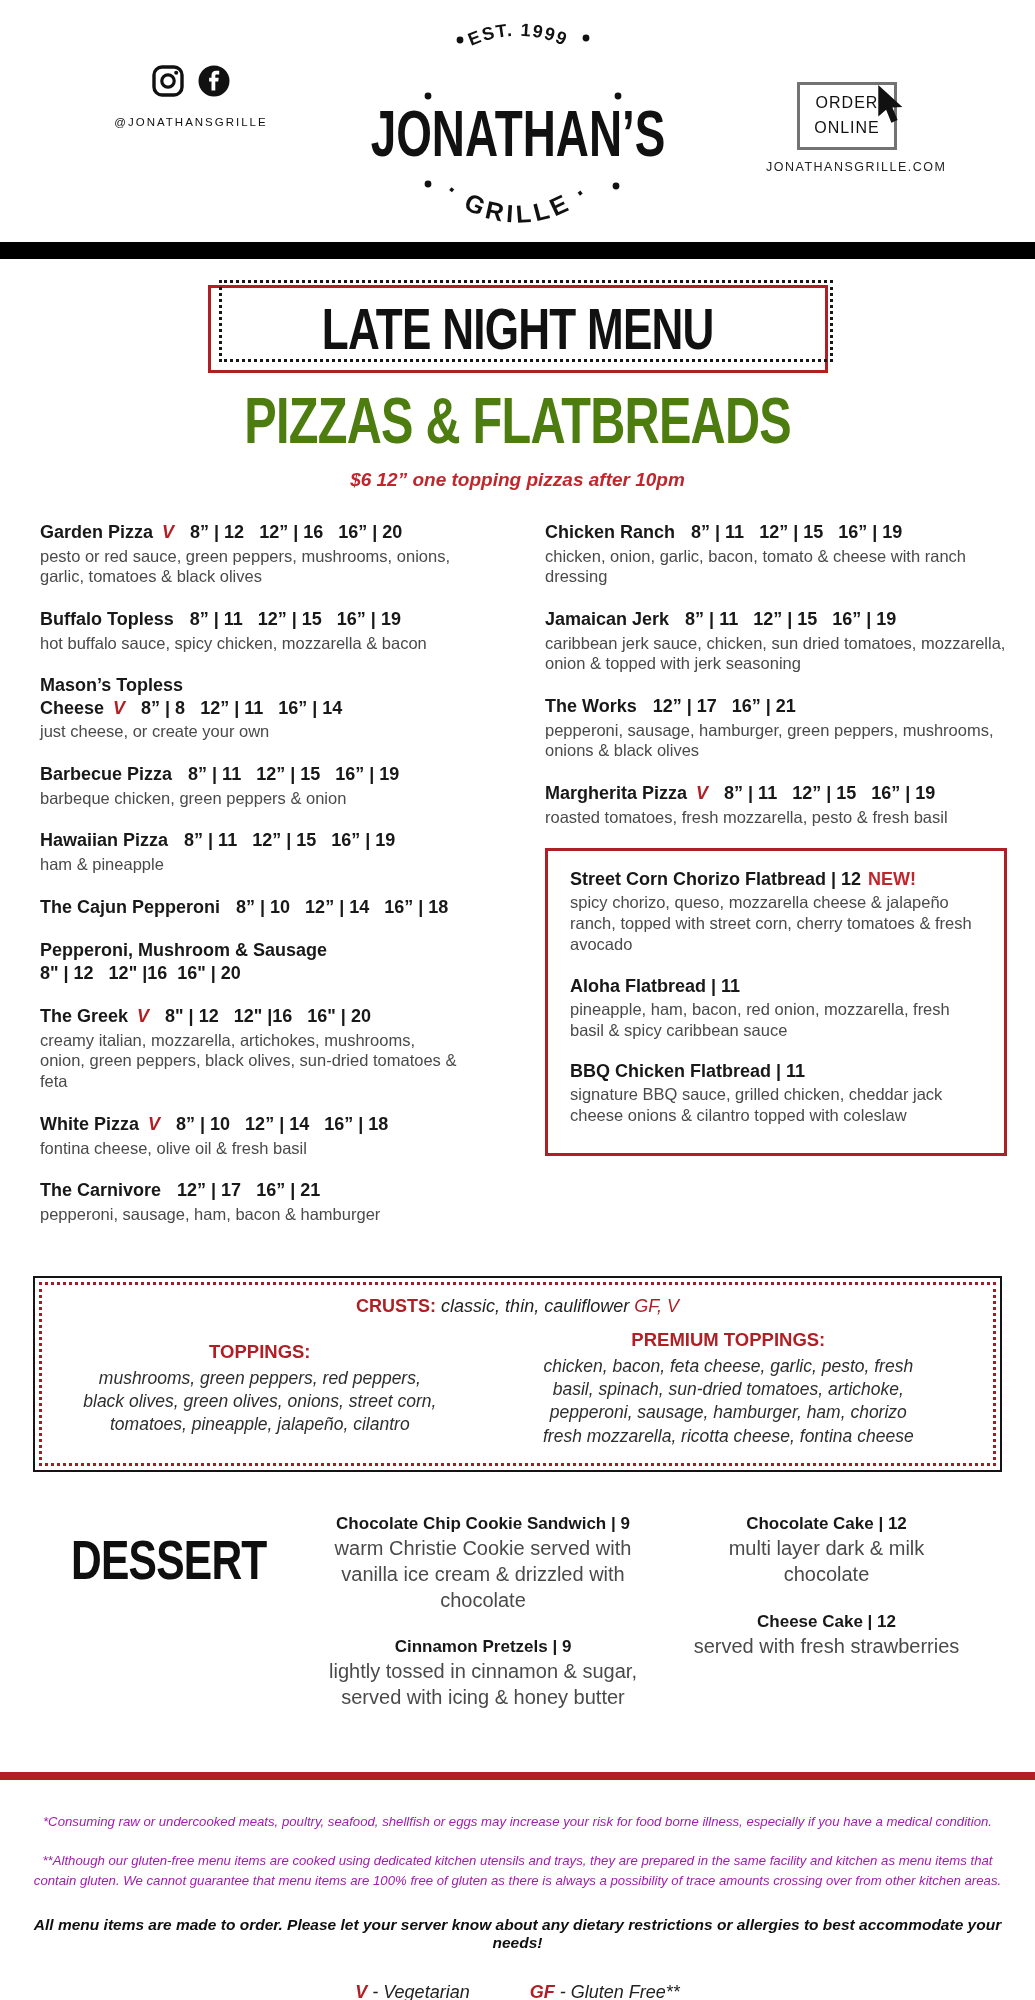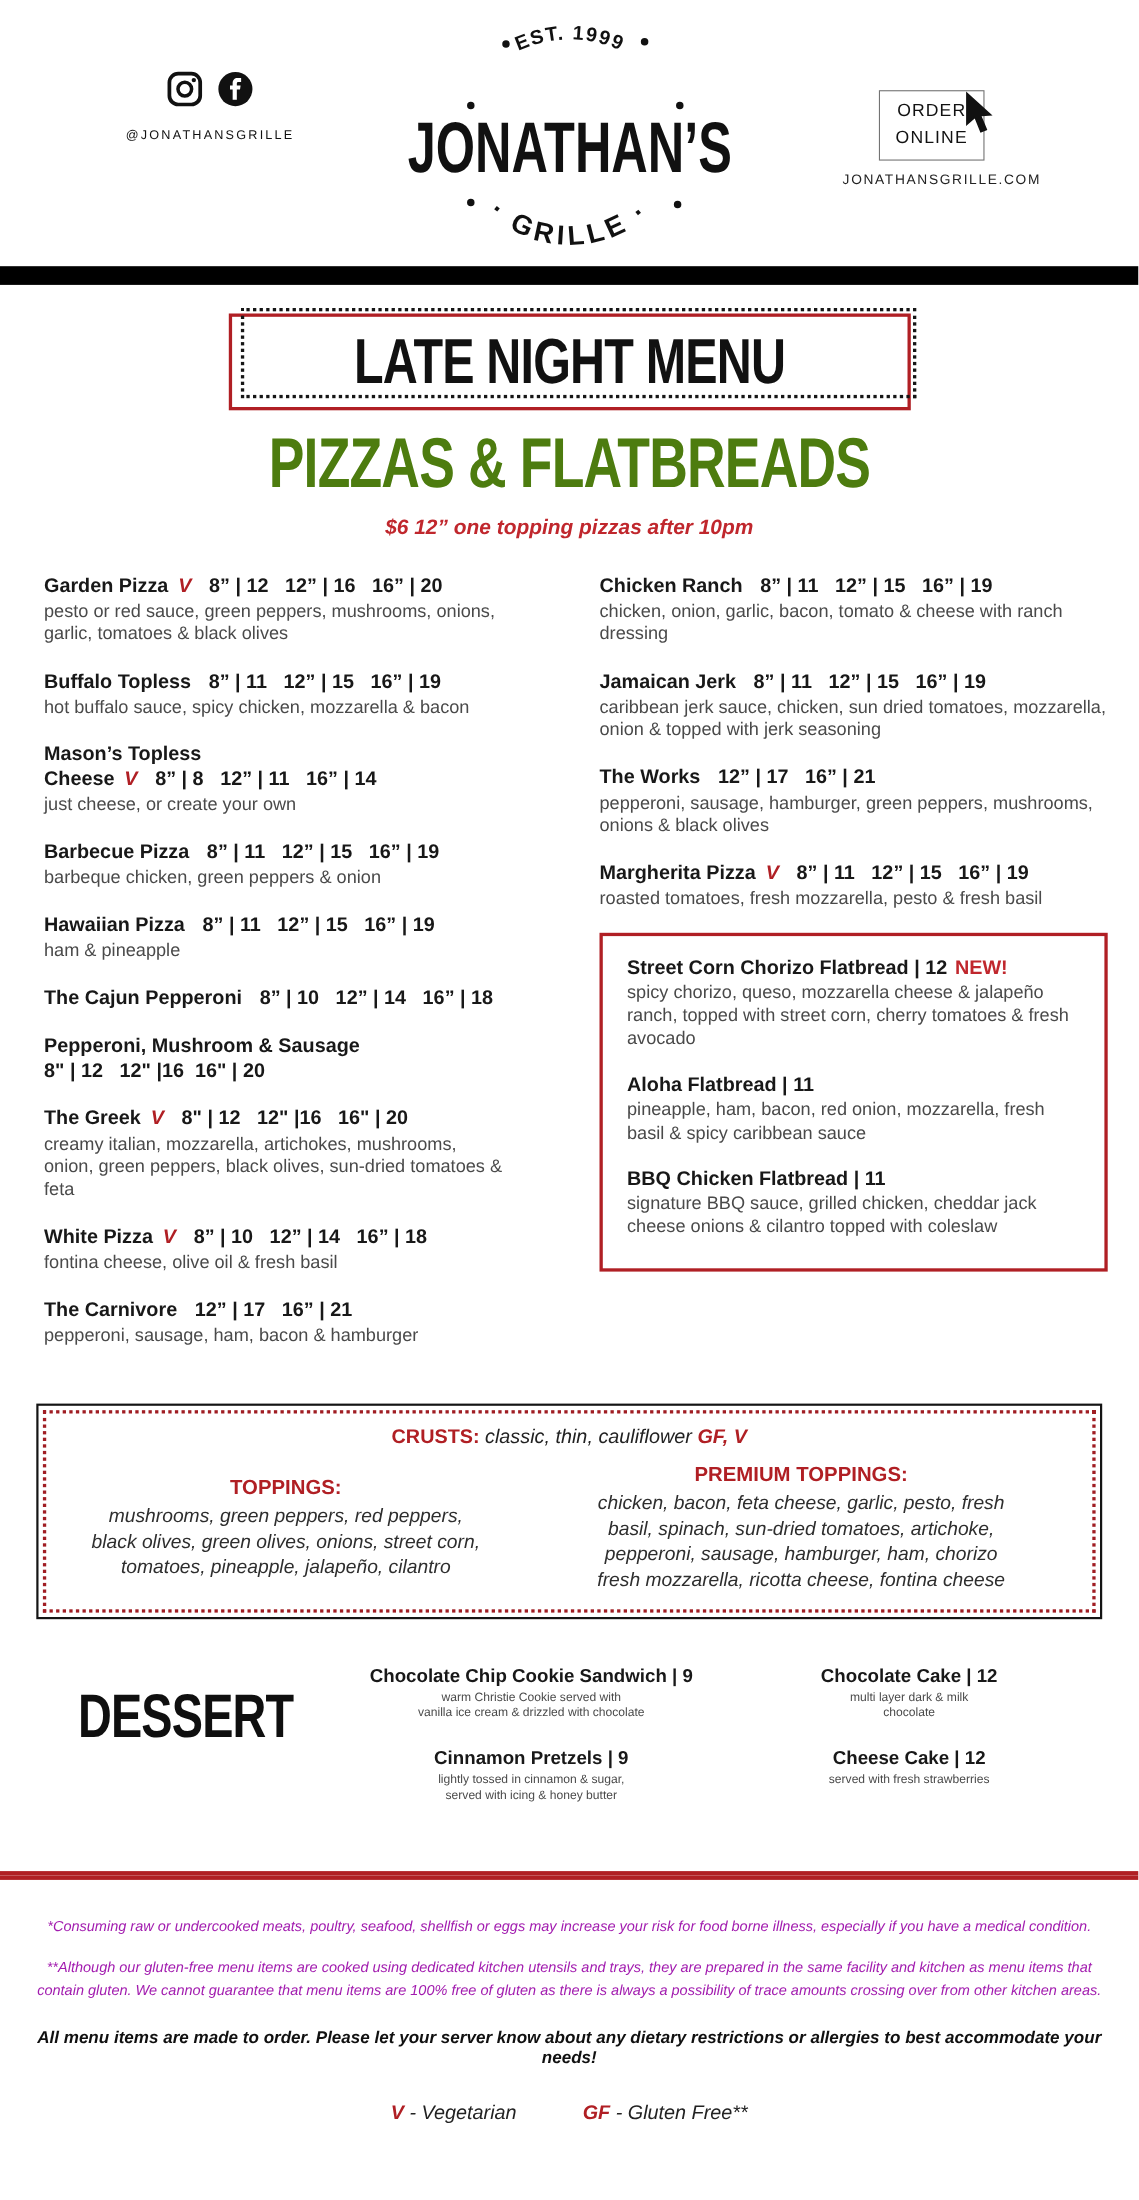"ORDER" .order-btn { border: 1px solid #737373 -> 3px solid #737373 }
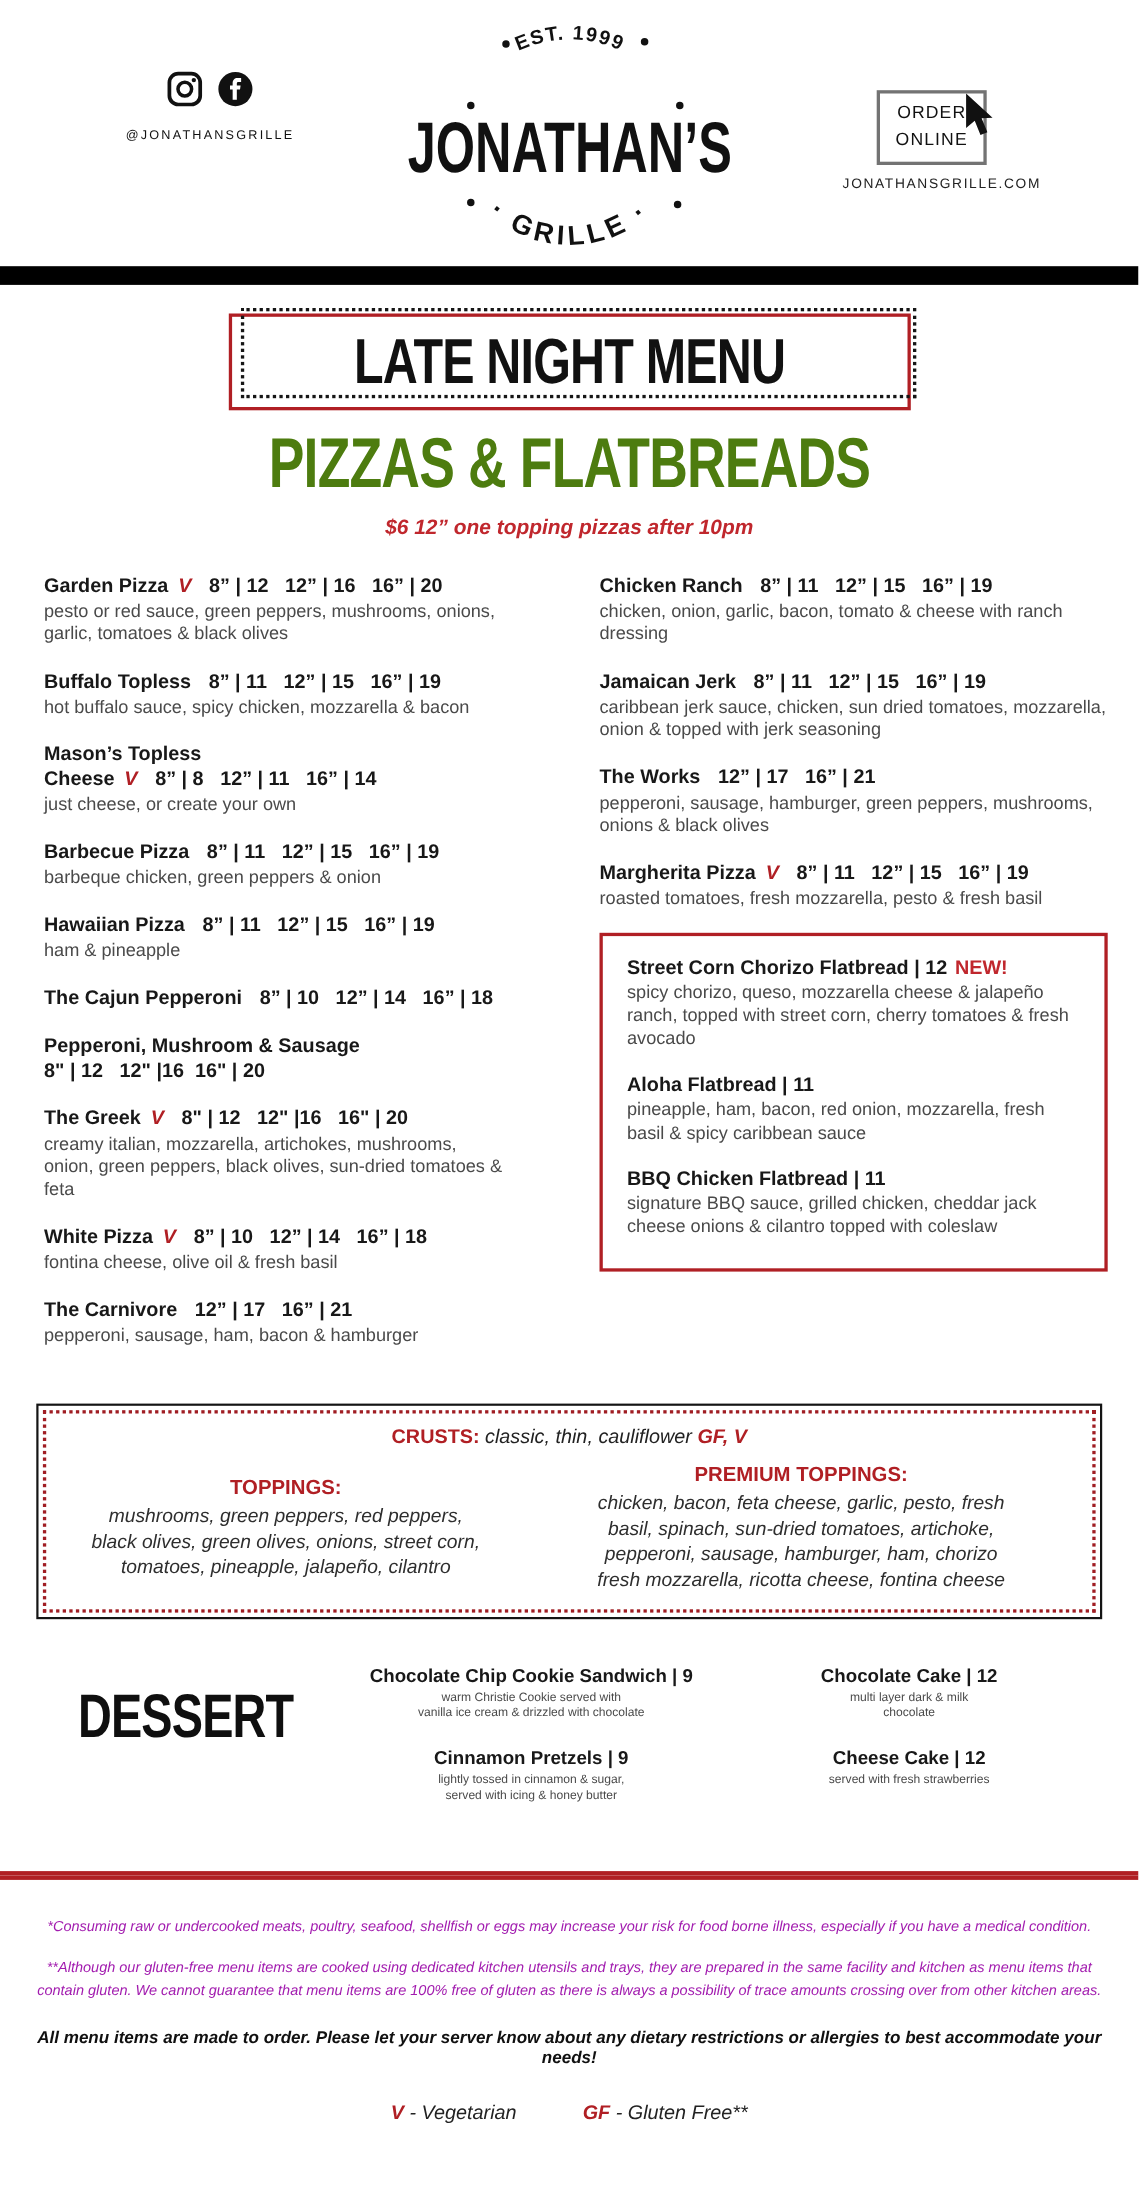"GF, V" .crusts .tags { font-weight: bold -> normal }
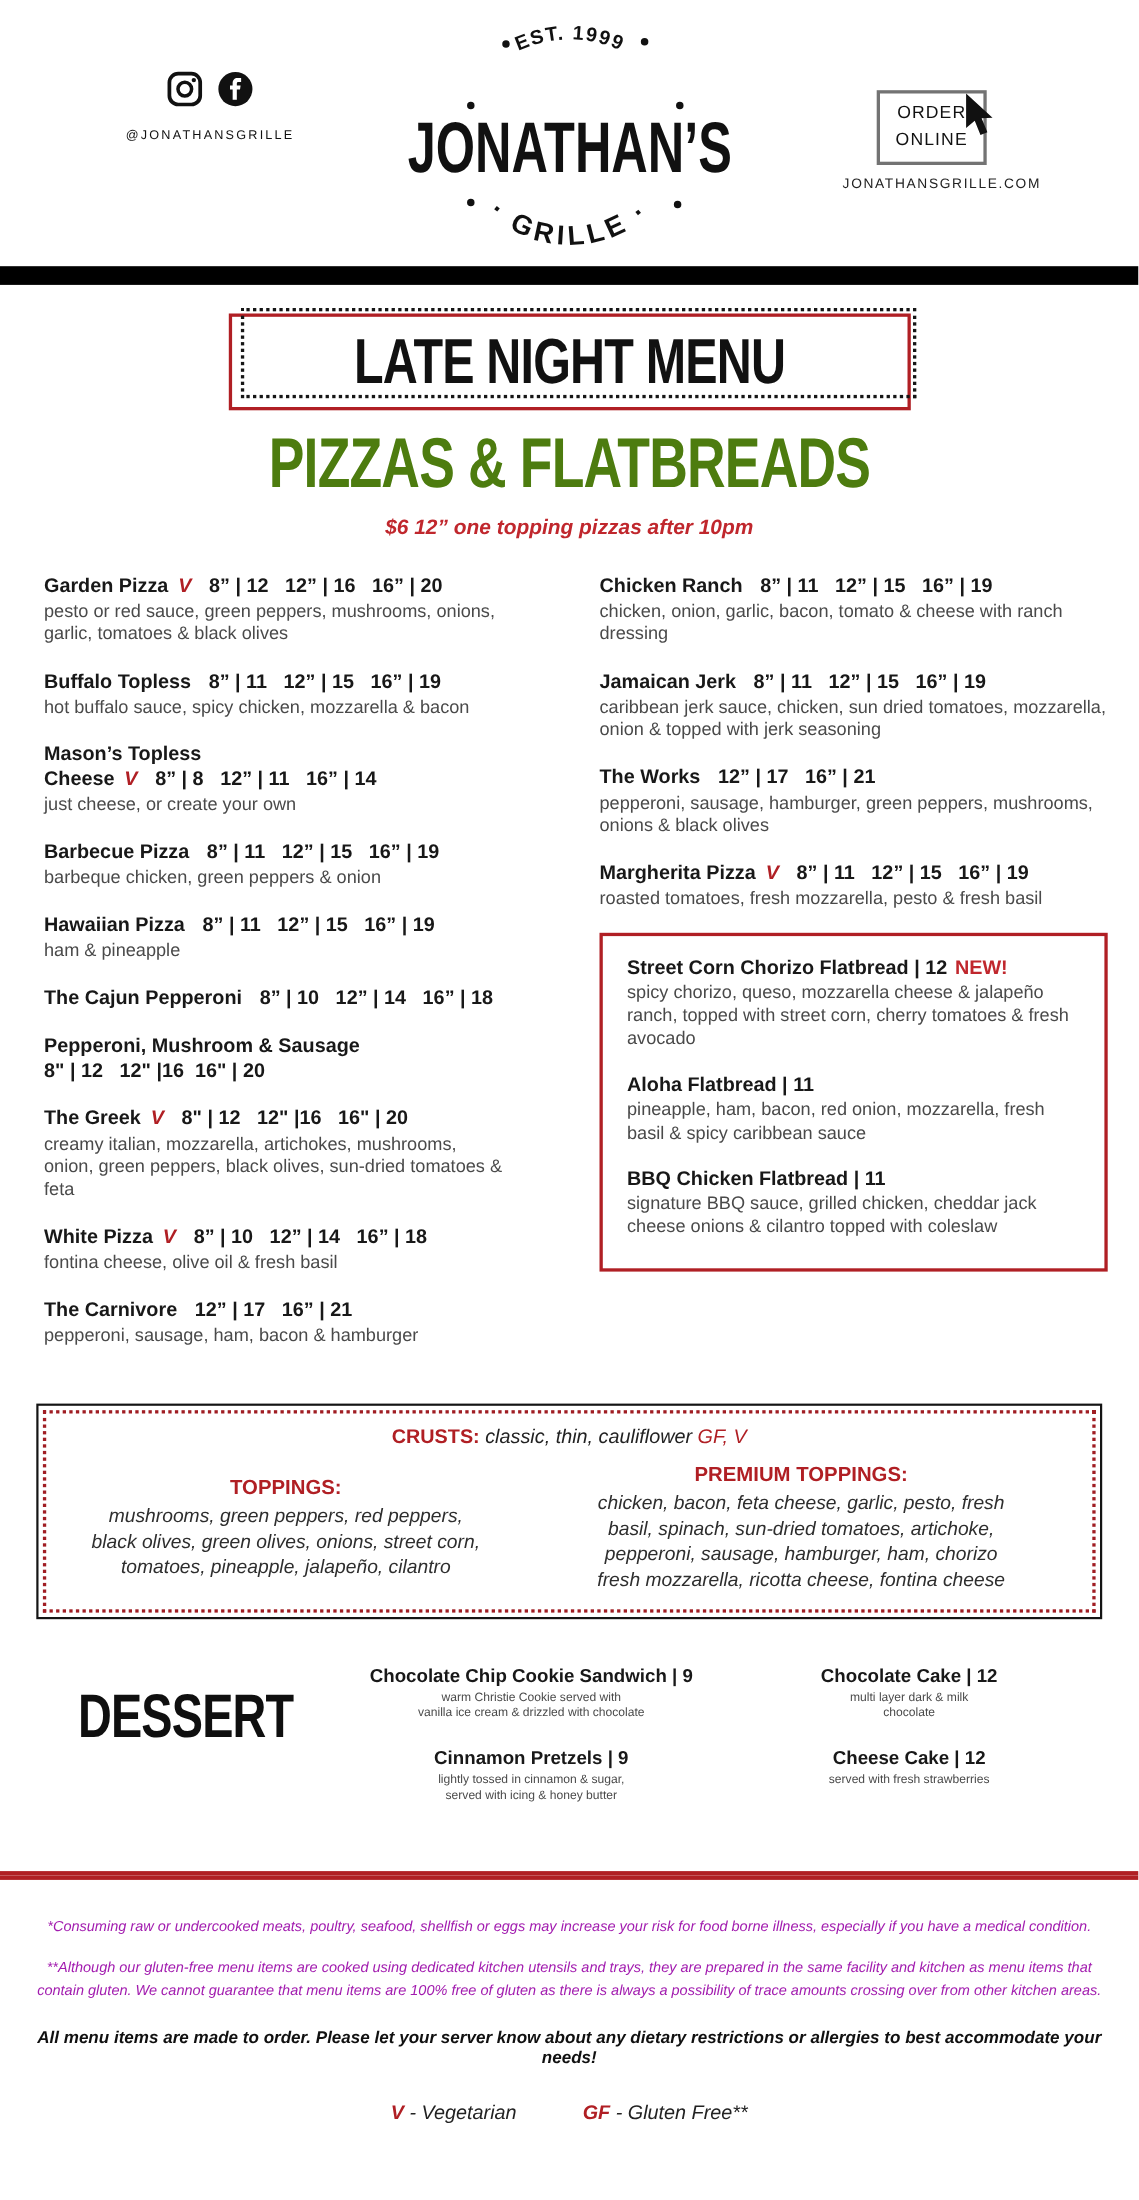"warm Christie Cookie served with" .ds-desc { font-size: 11px -> 20px }
